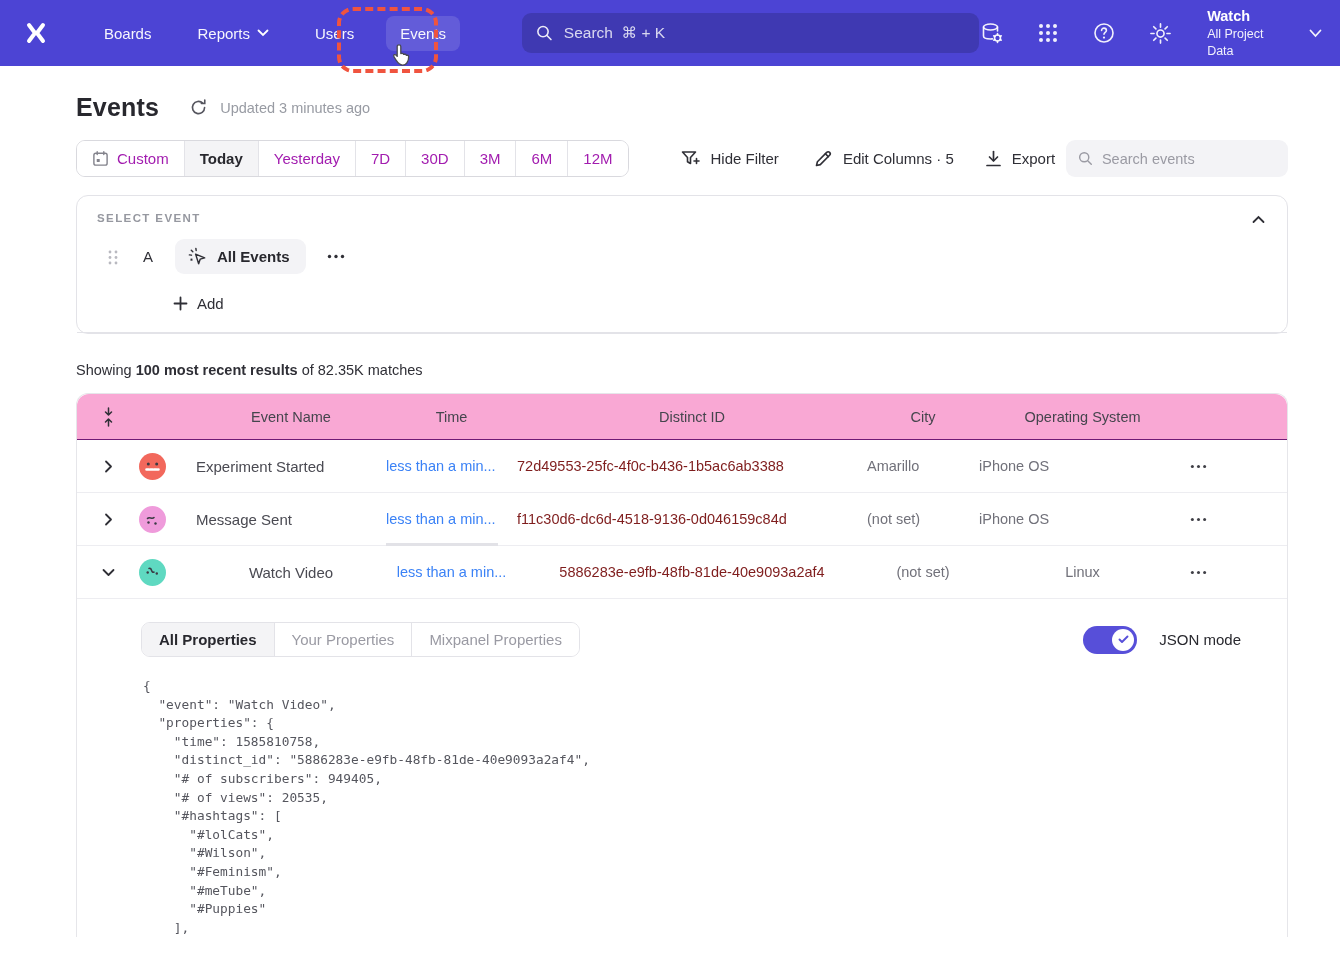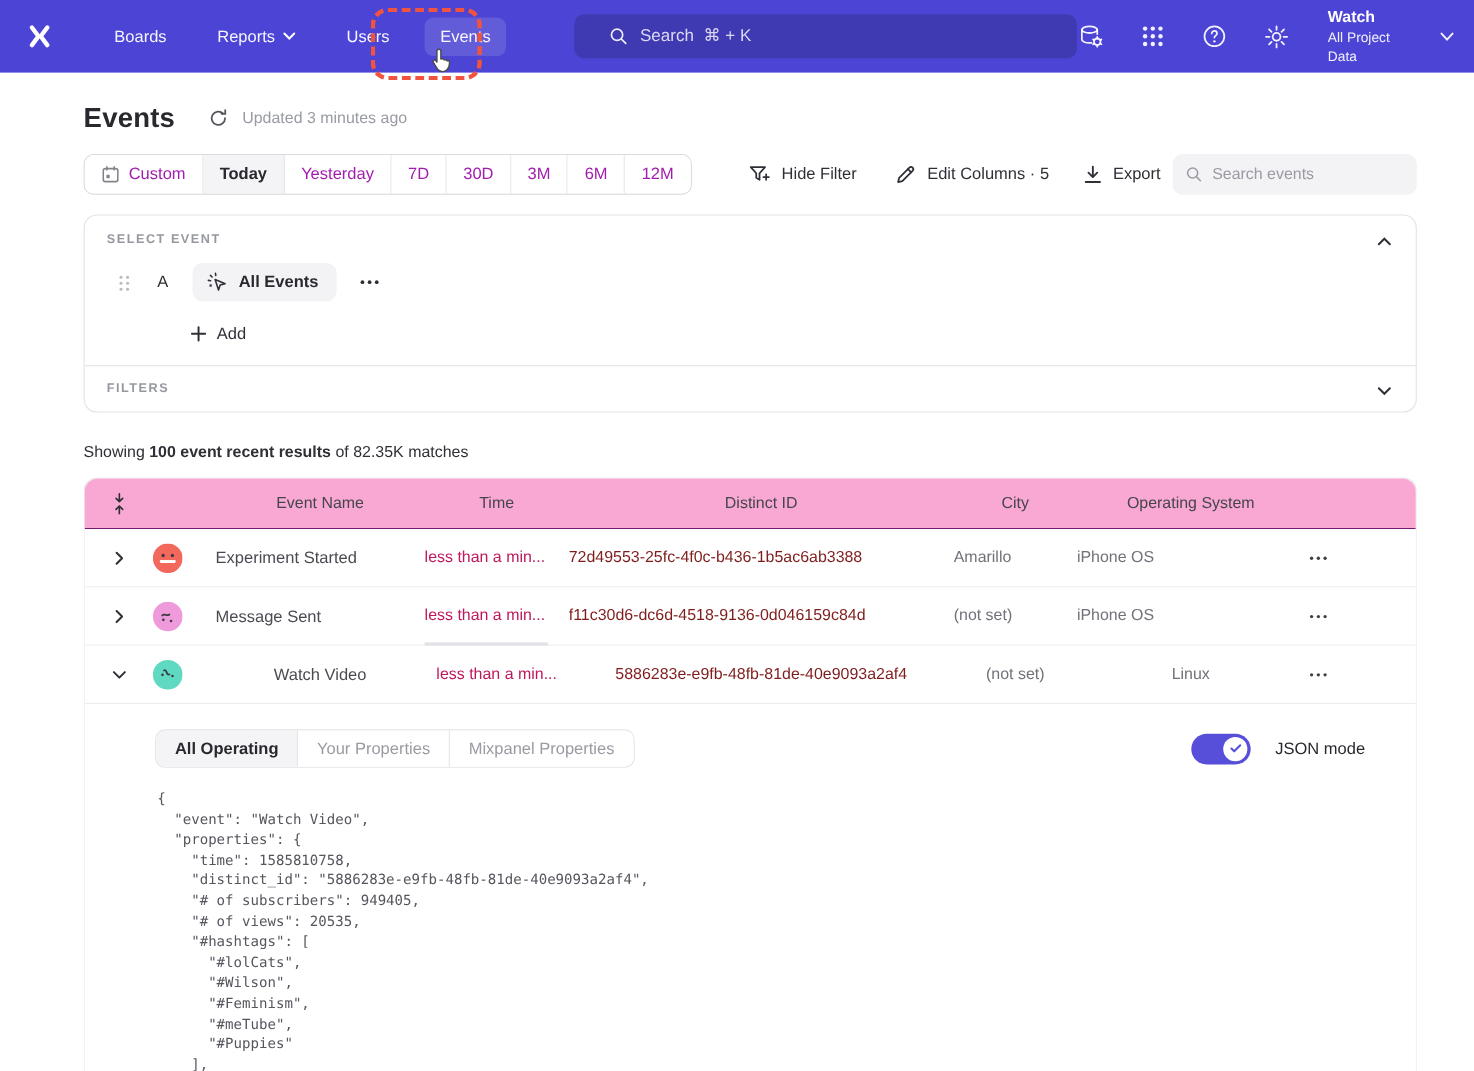"Search ⌘ + K" .nav-search { padding: 0 32px -> 0 14px }
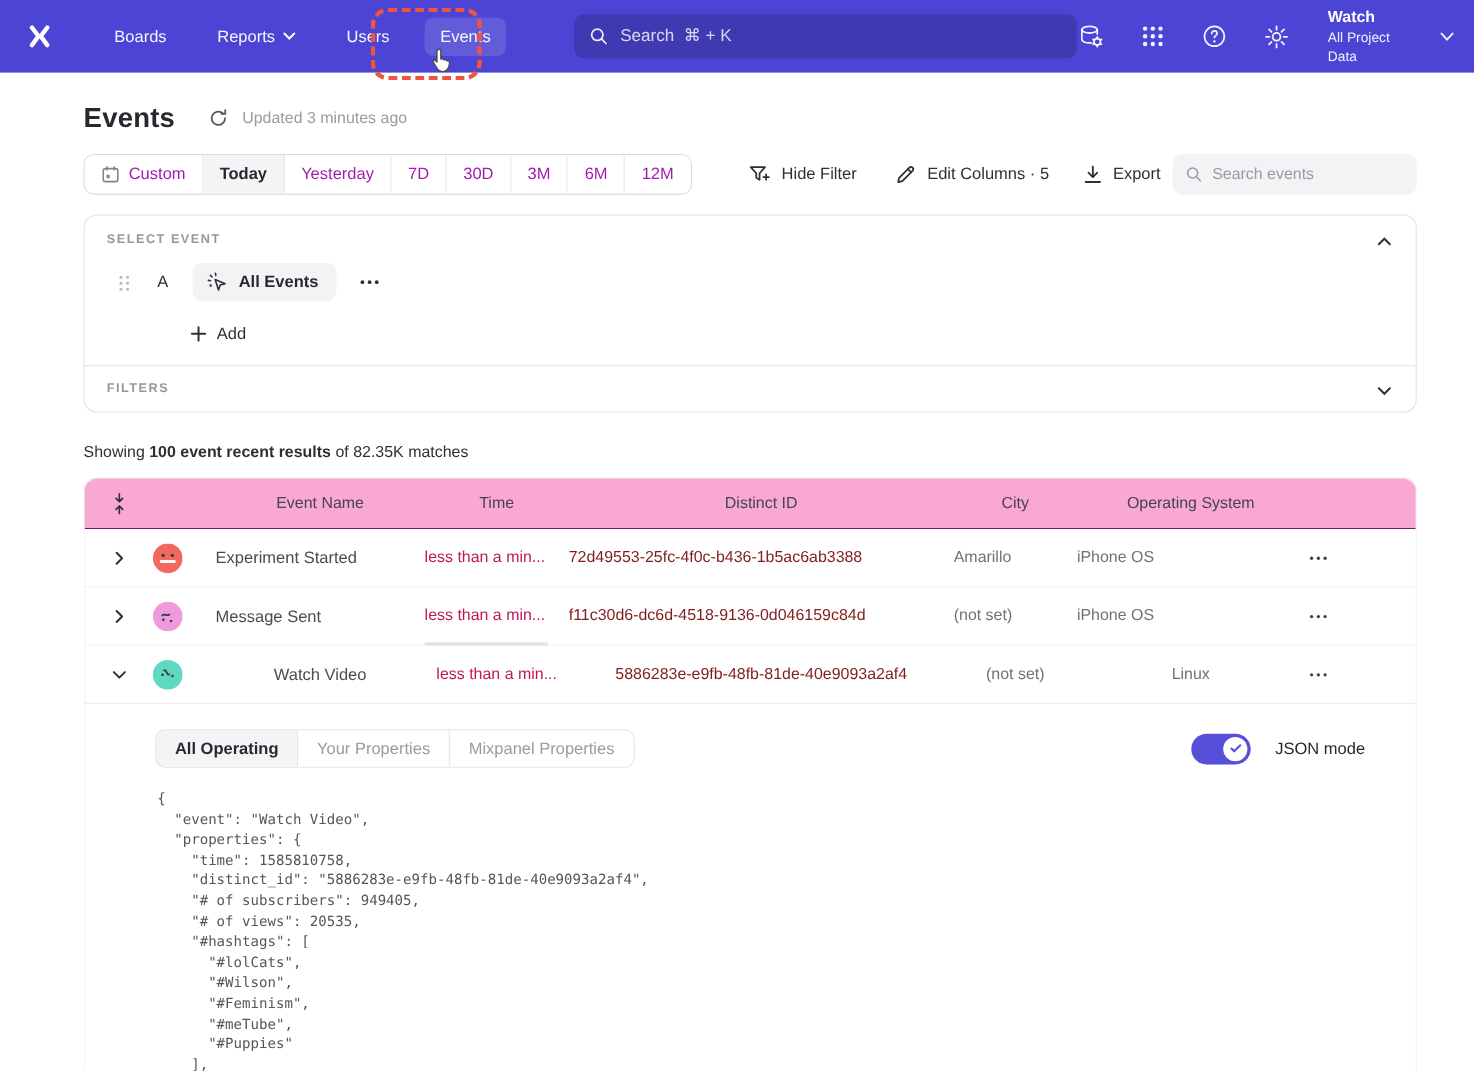"FILTERS" div.filters-section { html: <div> <div>FILTERS</div> <div> <svg> <path></path> </svg> </div> </div> -> none }
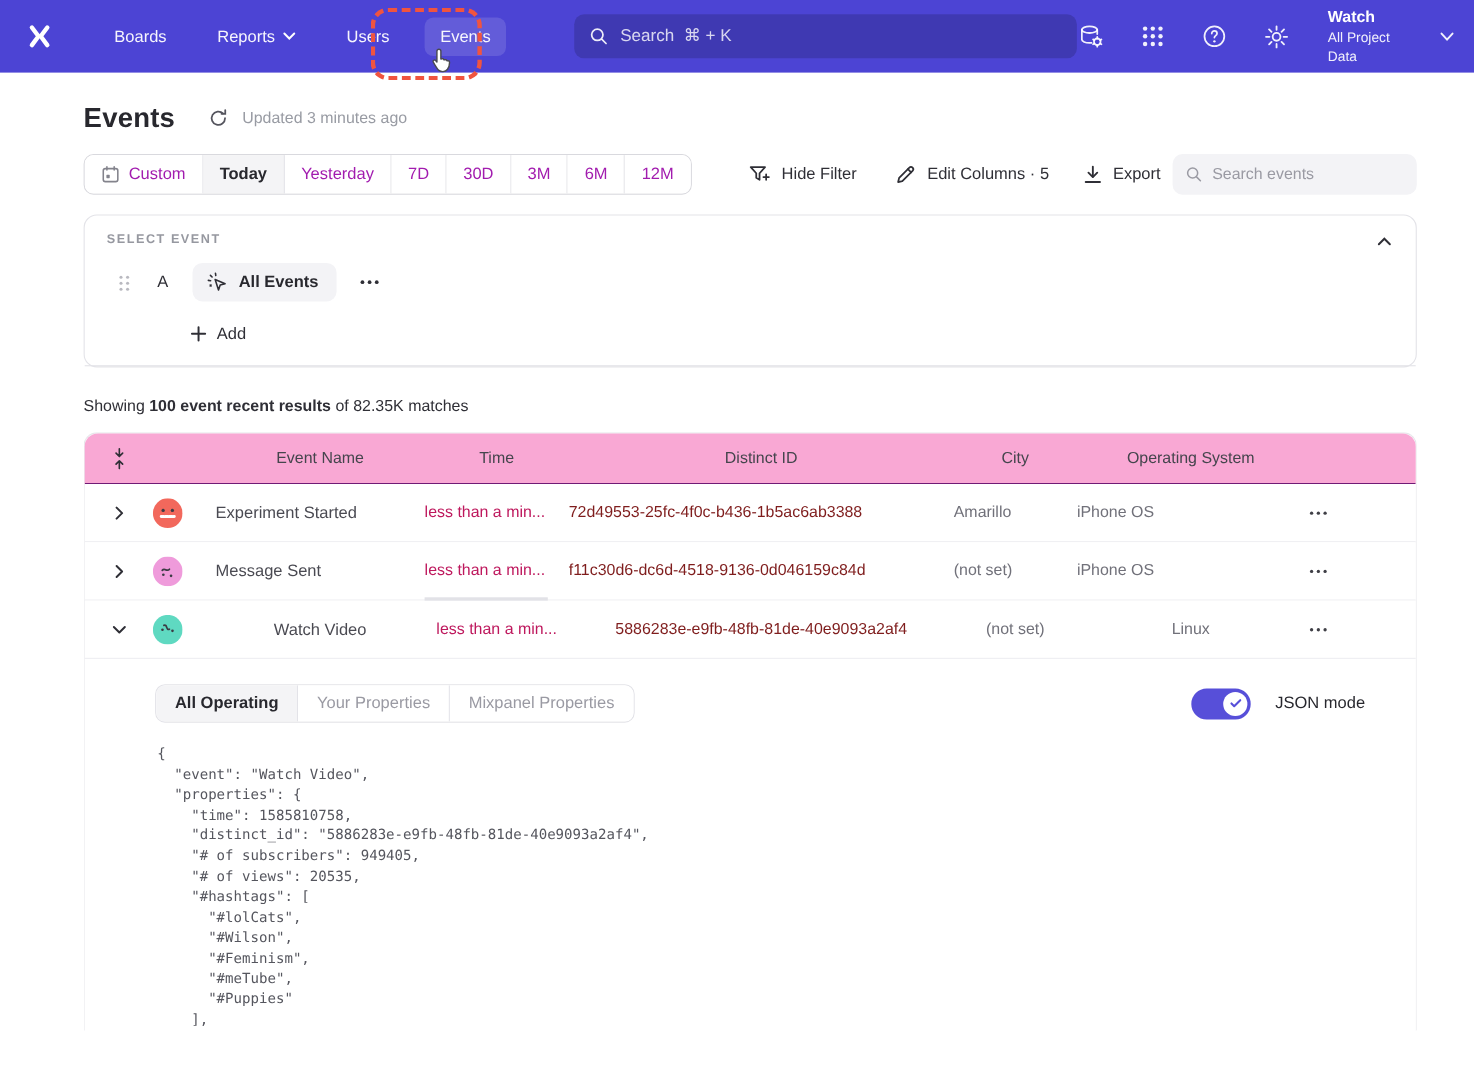"100 event recent results" b { text: event -> most }
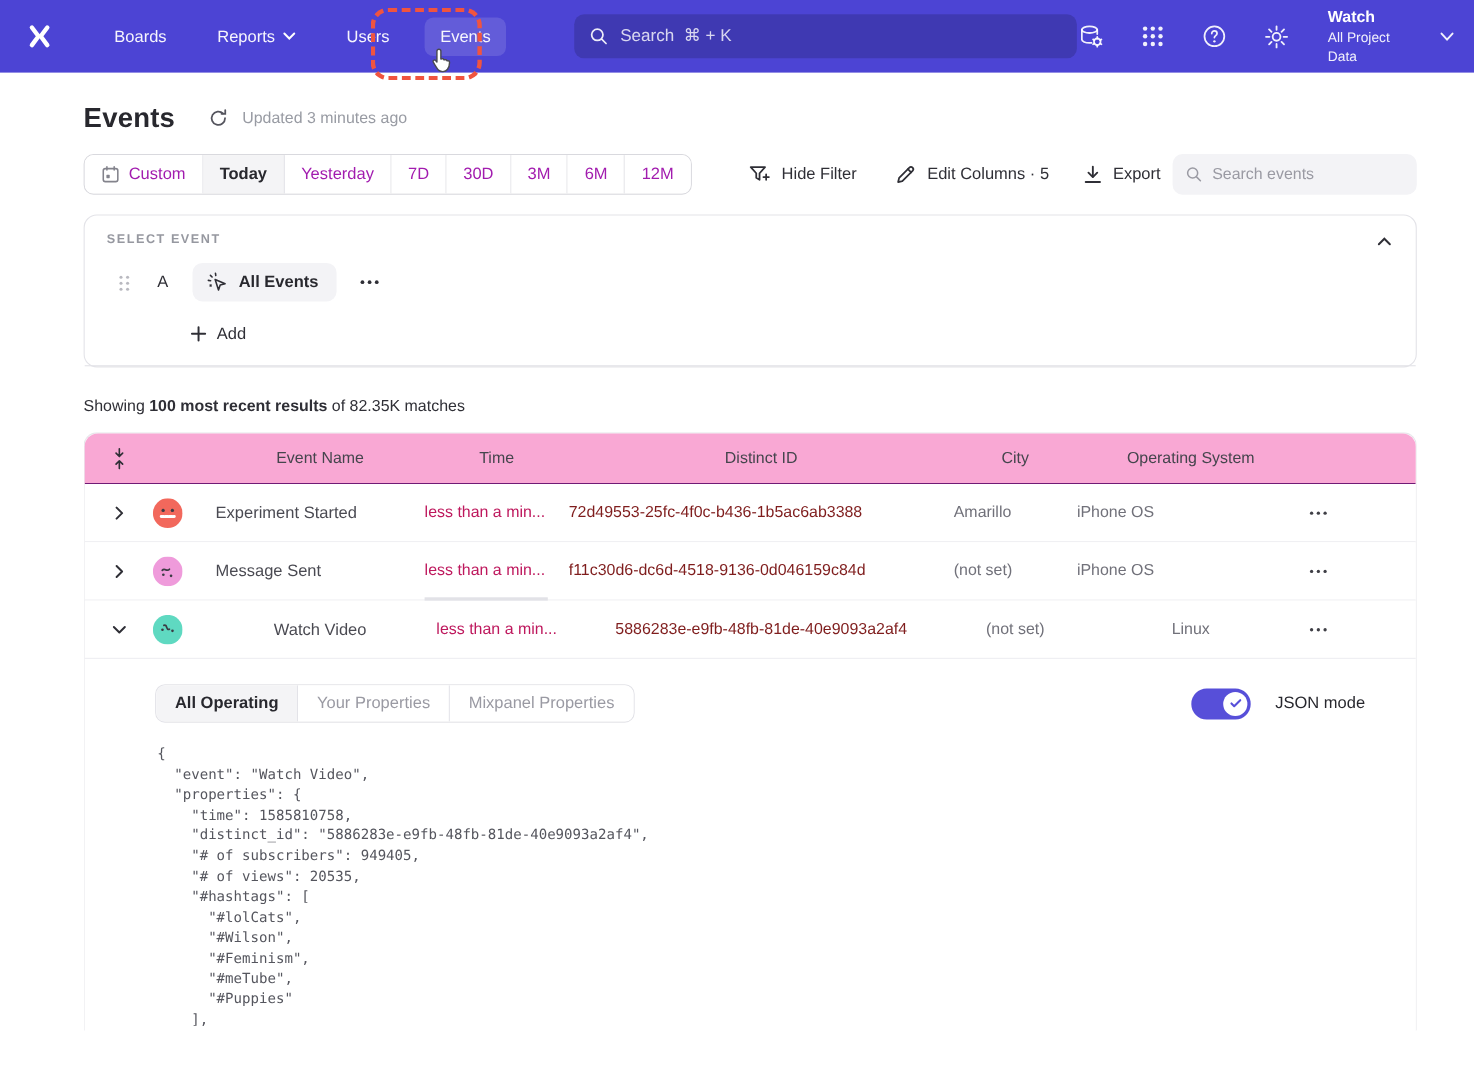"less than a min..." .etime { color: #be185d -> #3b82f6 }
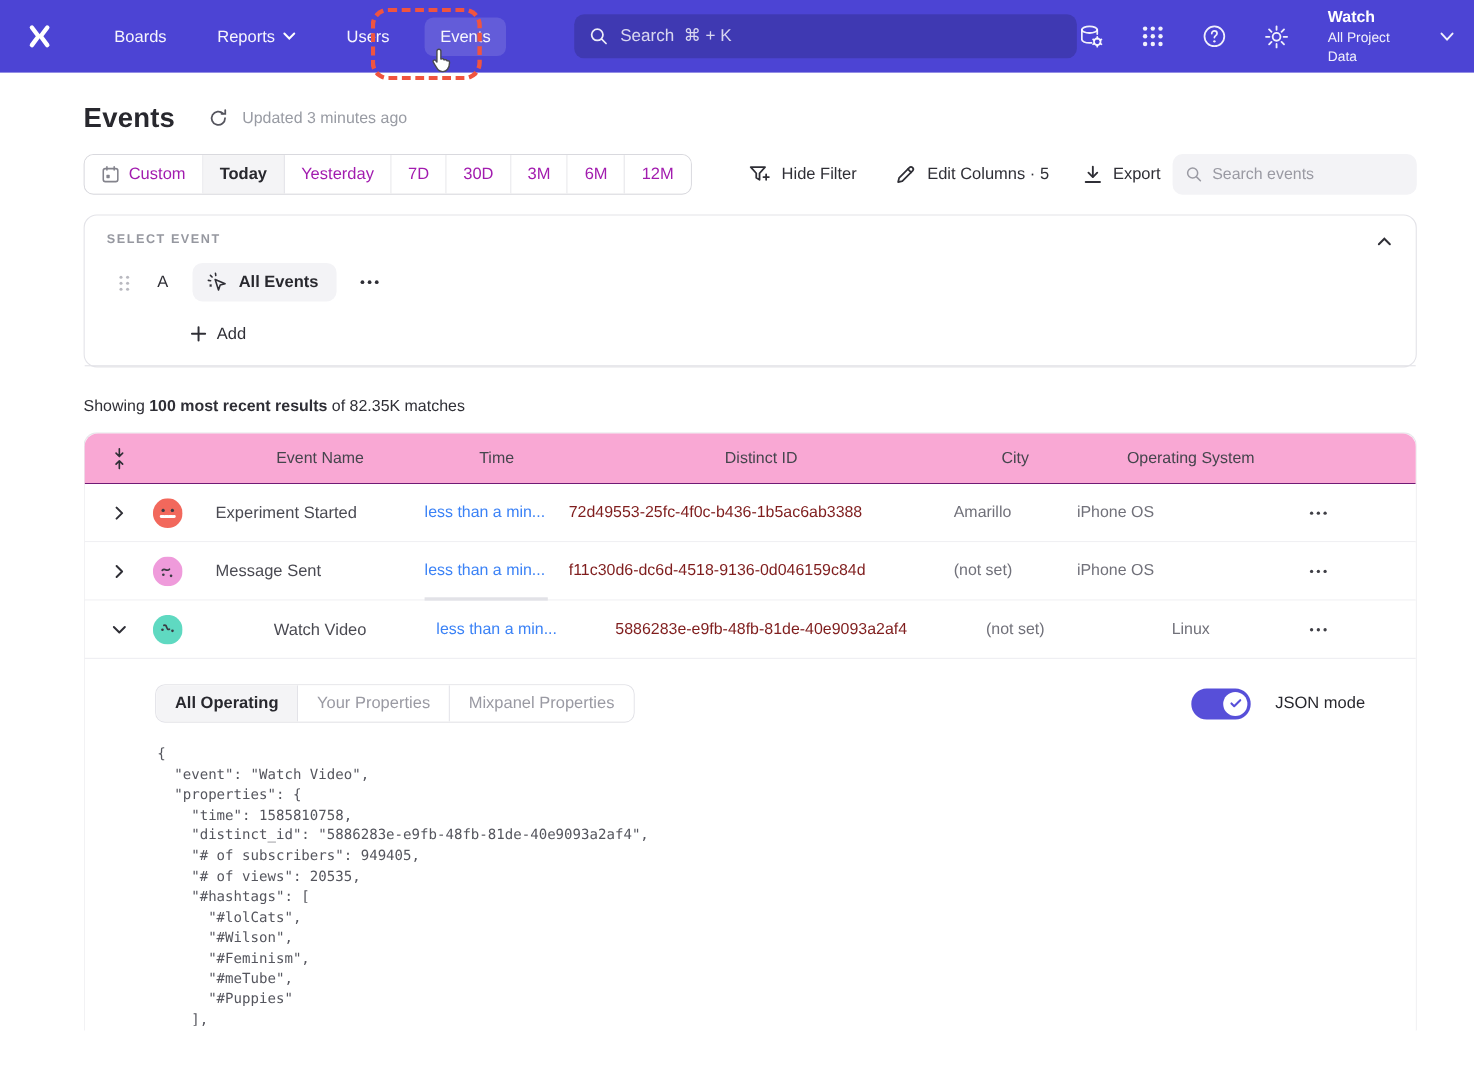"All Operating" span { text: Operating -> Properties }
